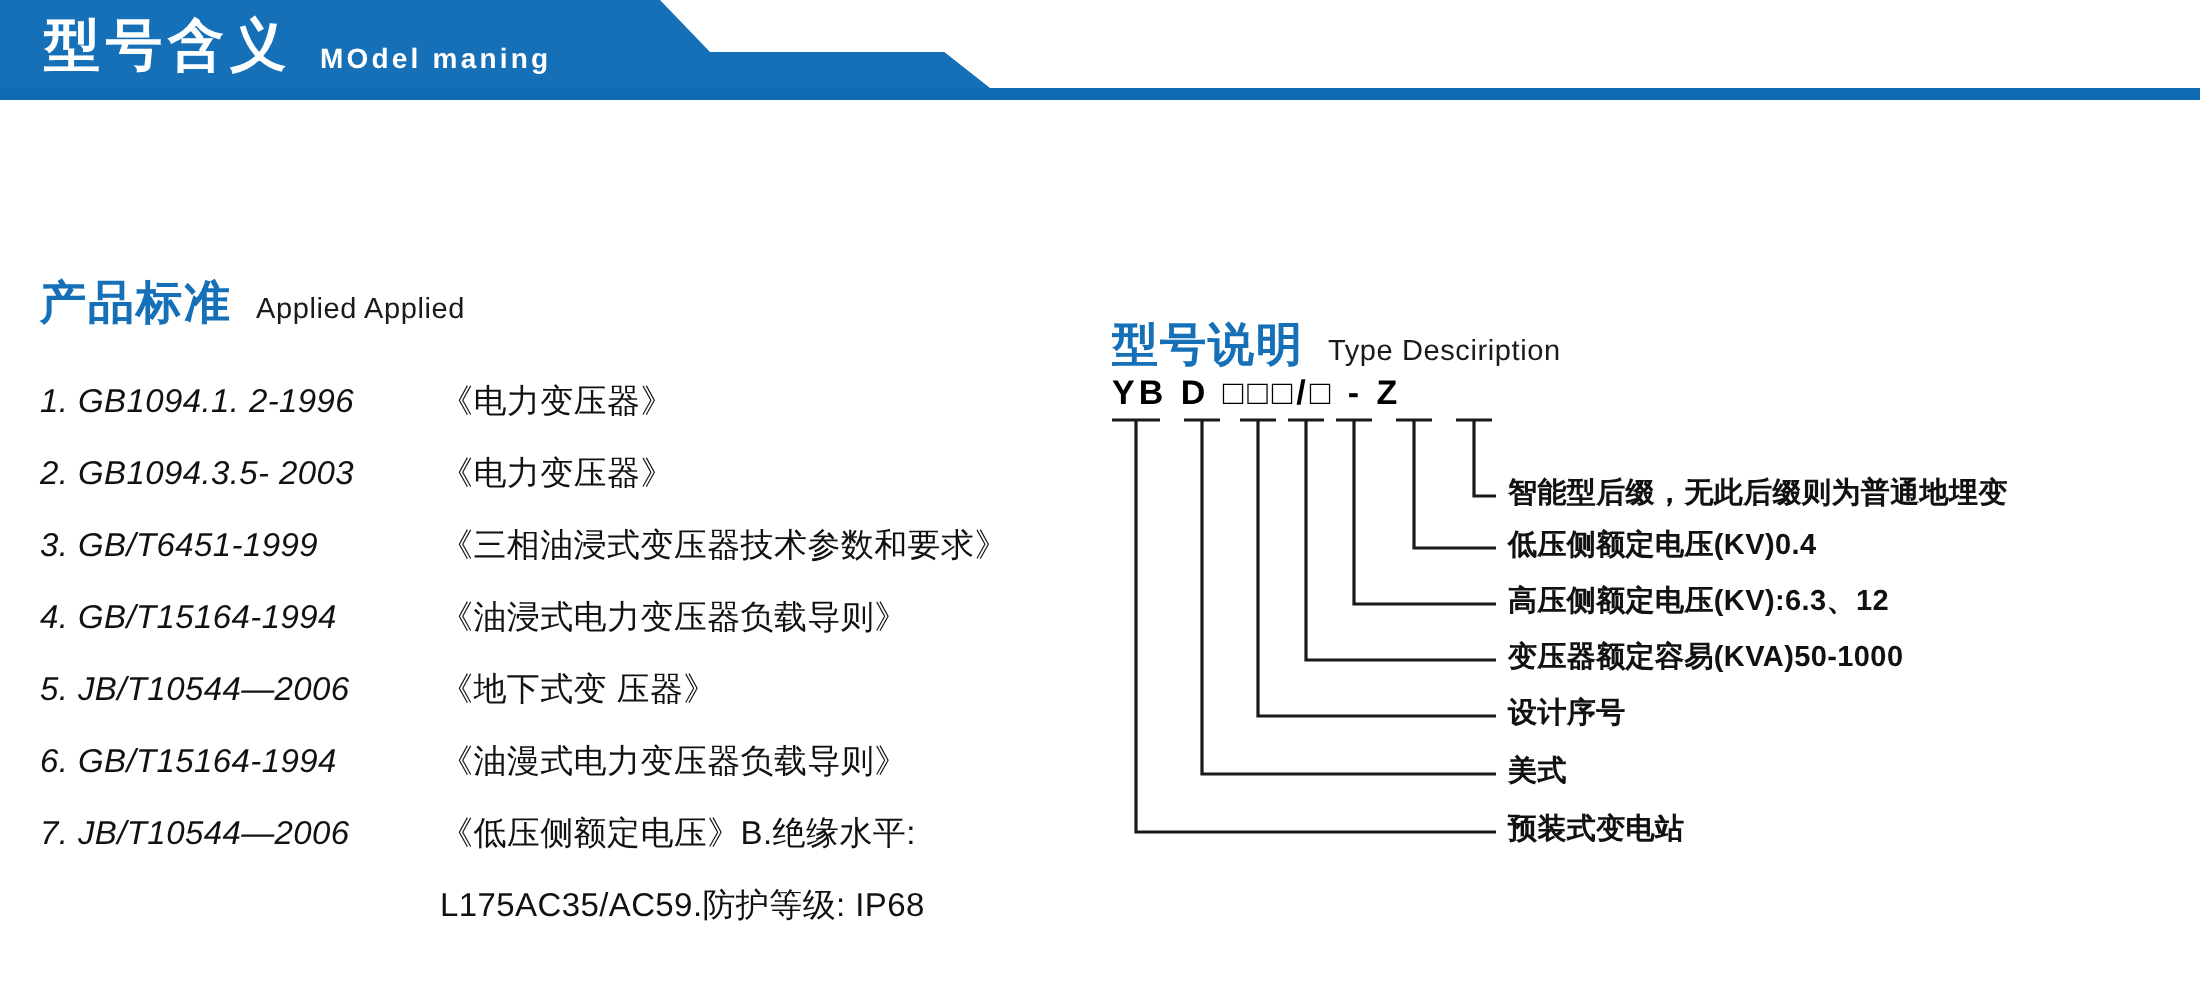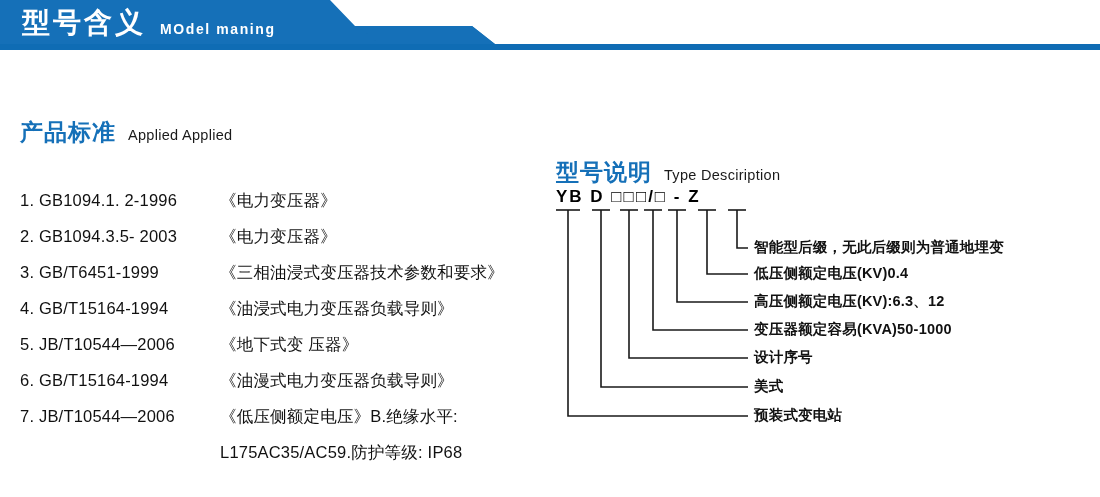"产品标准" span.section-head-cn { margin-top: none -> 19px }
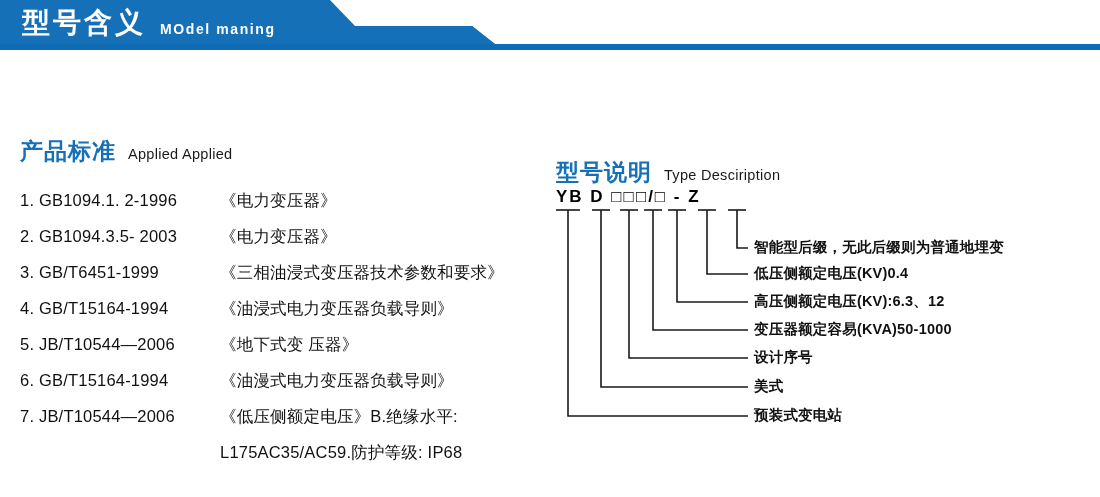"1. GB1094.1. 2-1996" .std-code { font-style: none -> italic }
